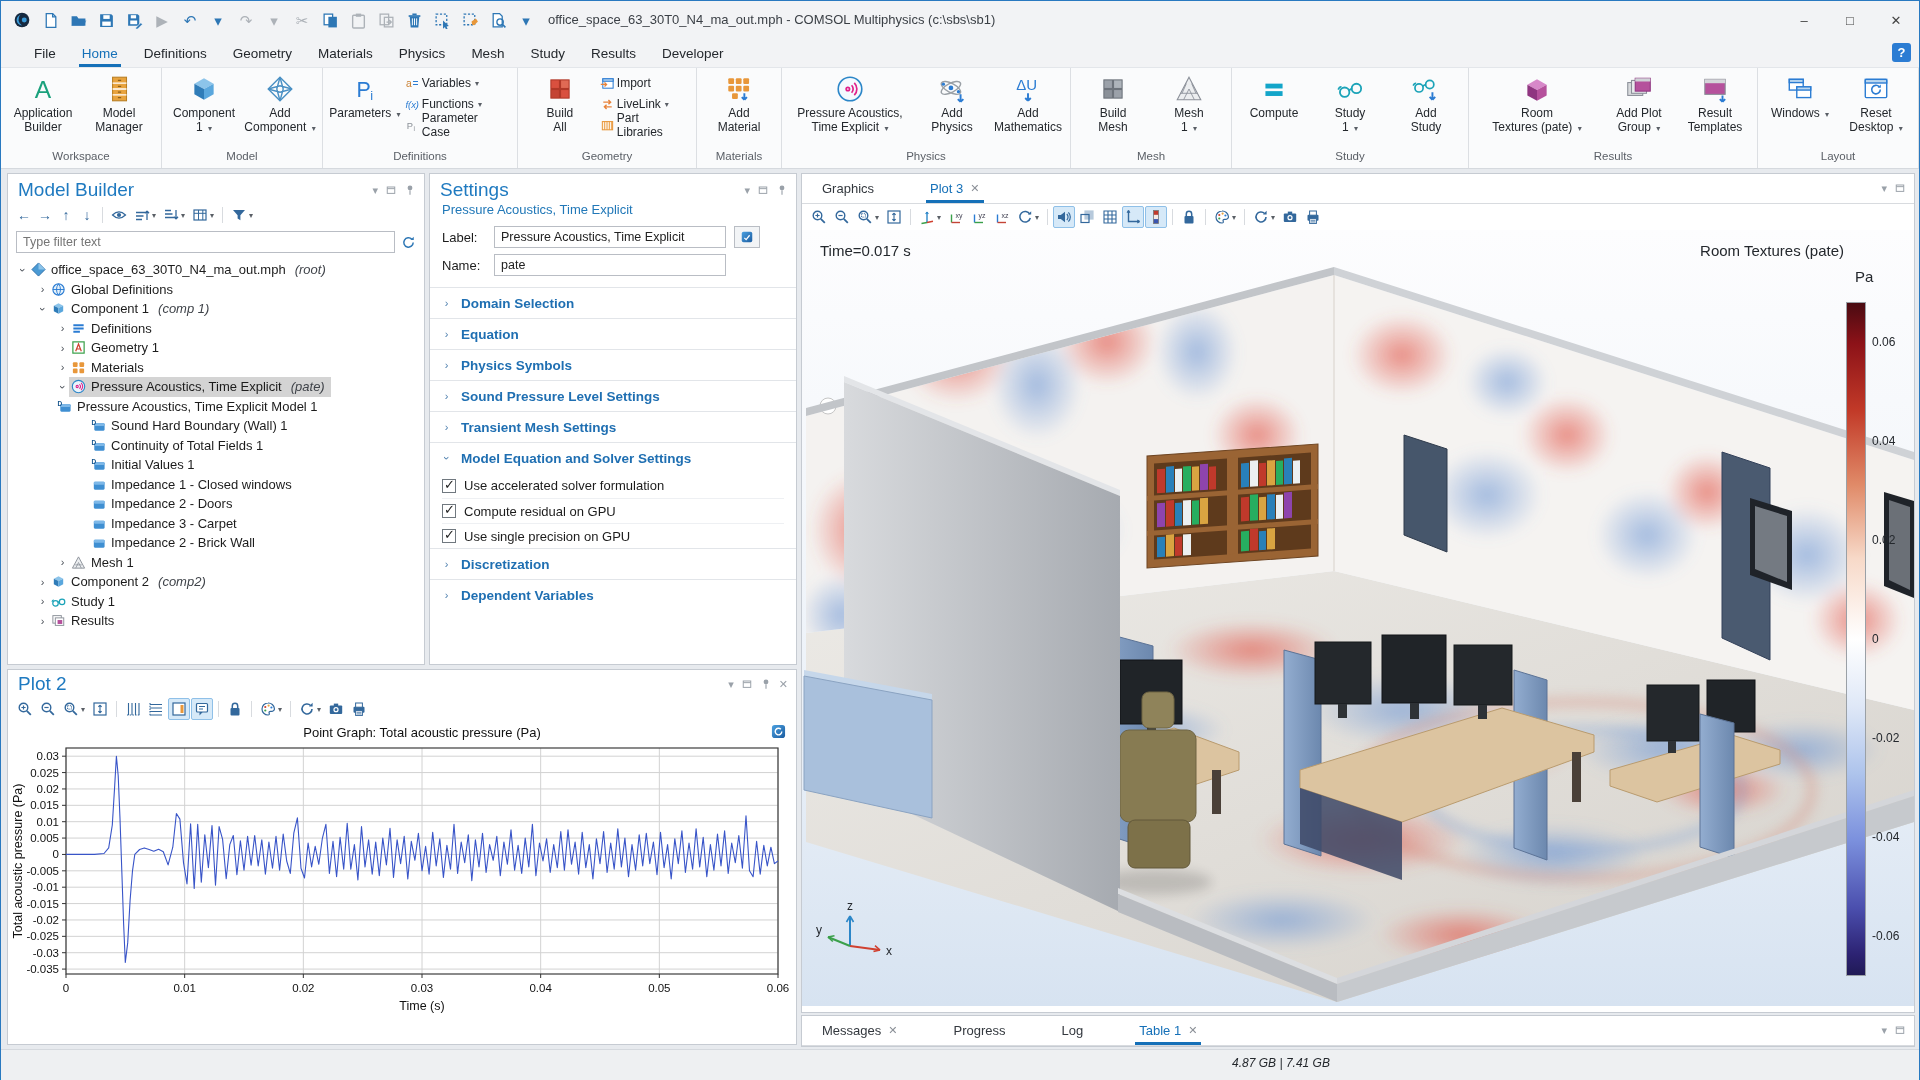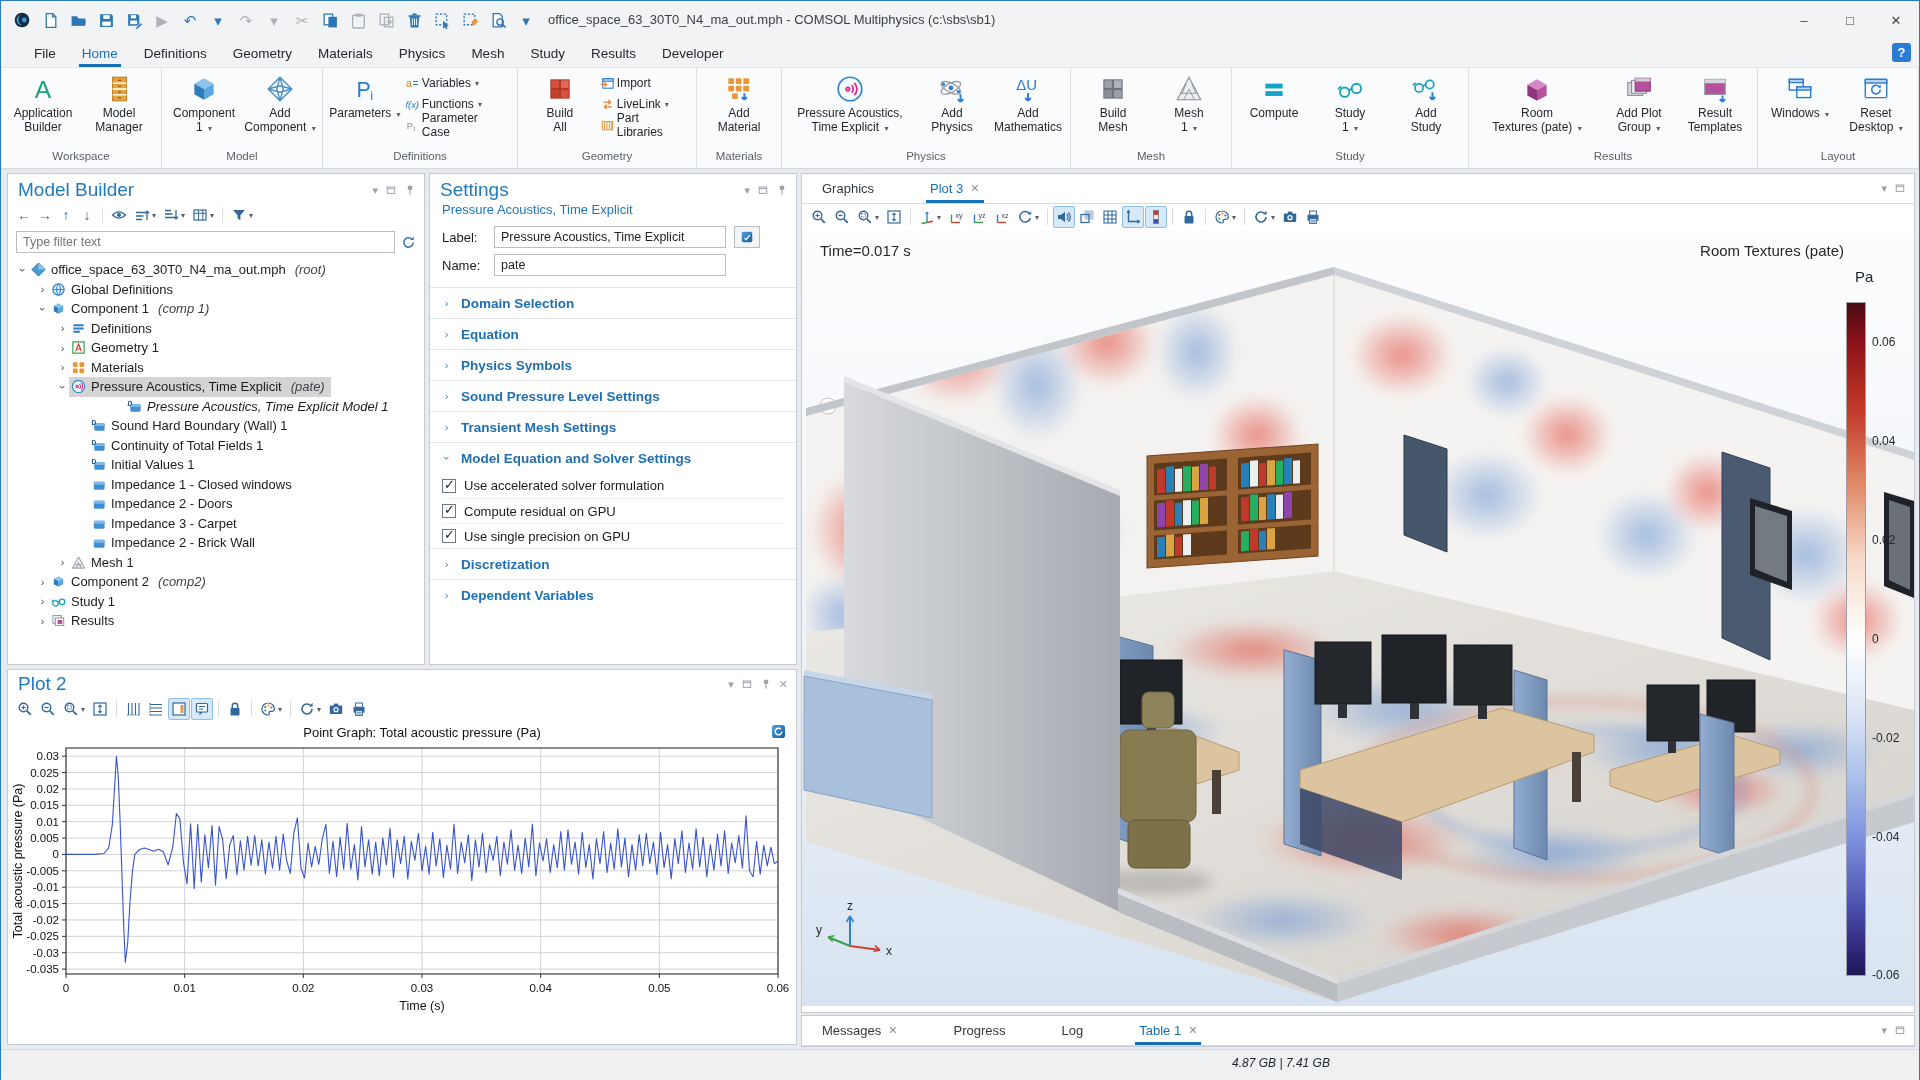"Pressure Acoustics, Time Explicit Model" div.trow { font-style: italic -> none; padding-left: 104px -> 34px }
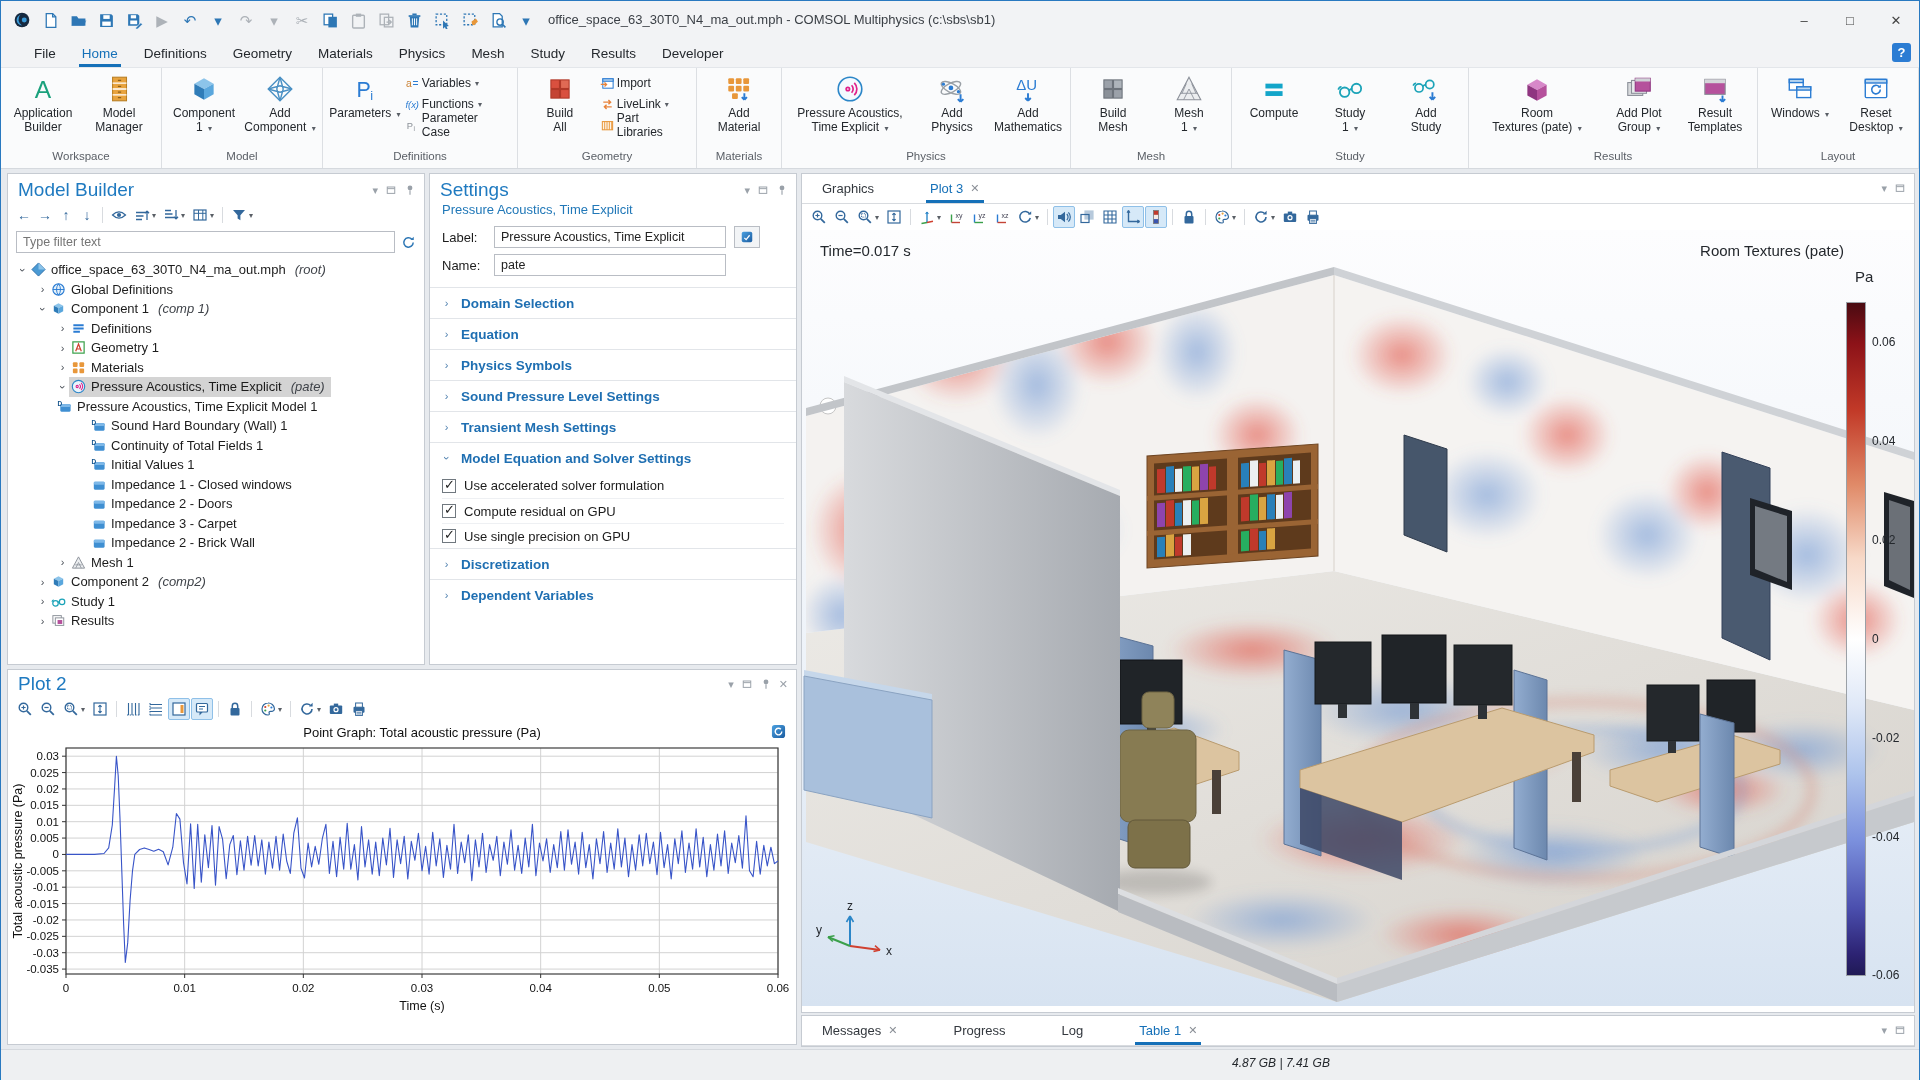"-0.06" span.cbar-tick { margin-top: 39px -> none }
